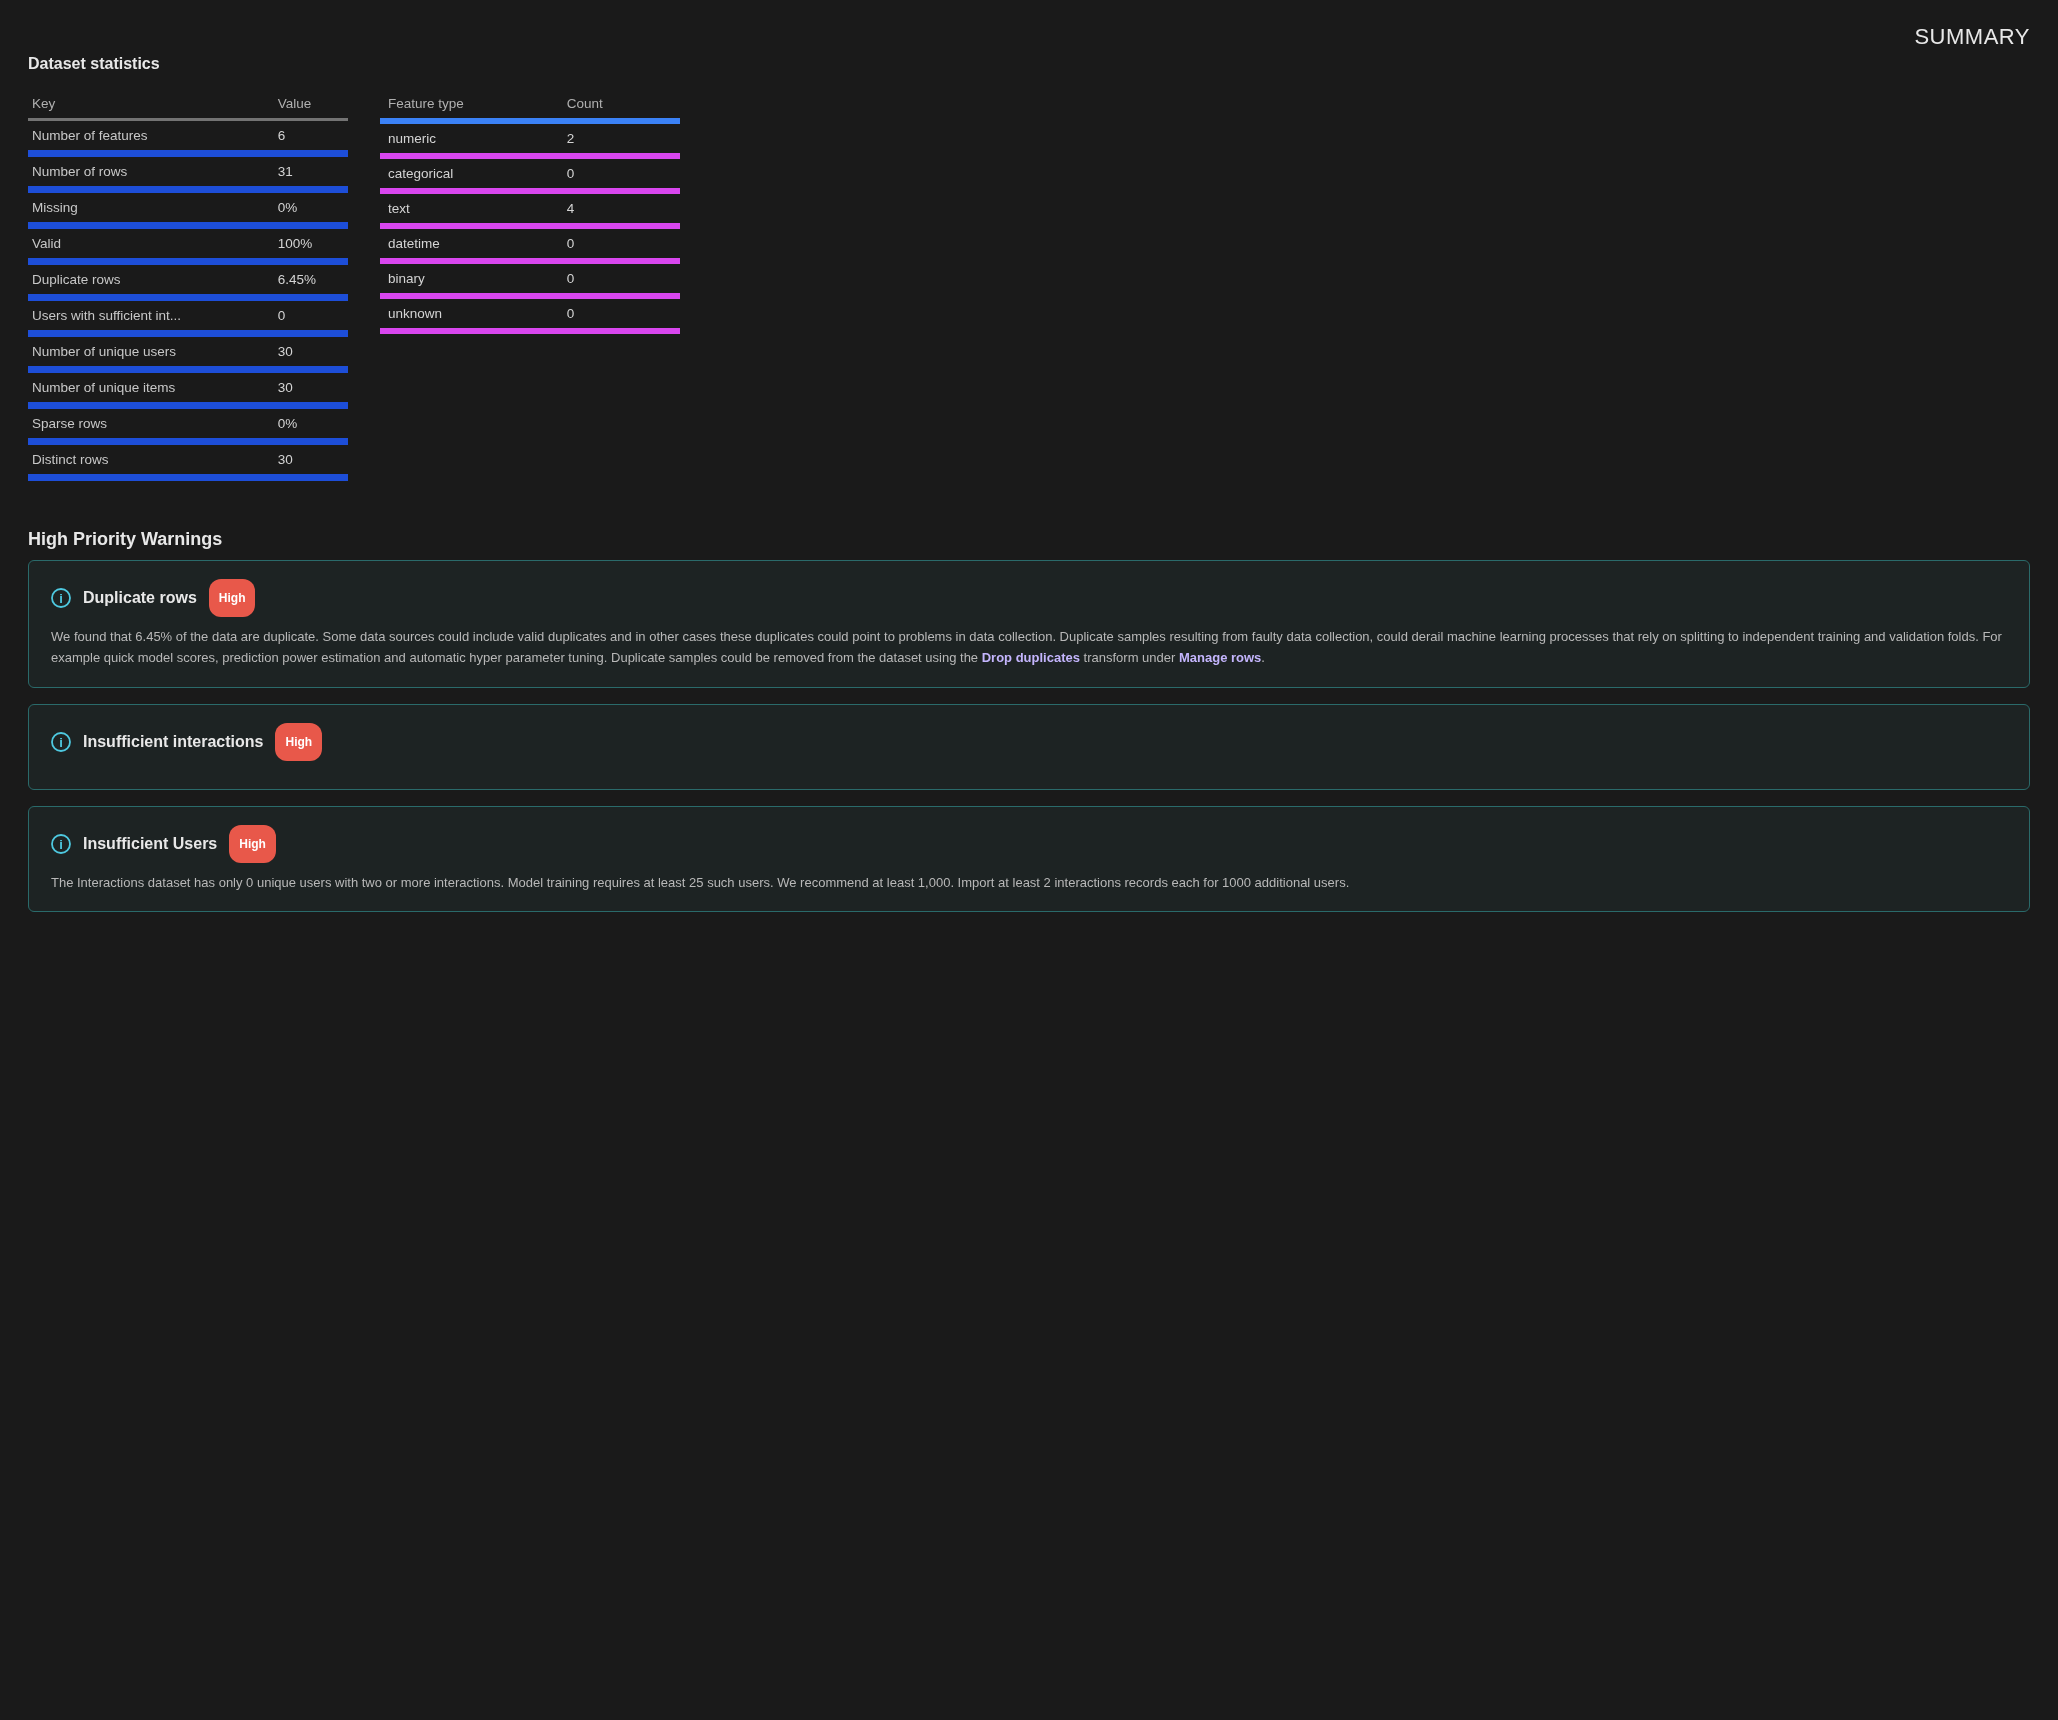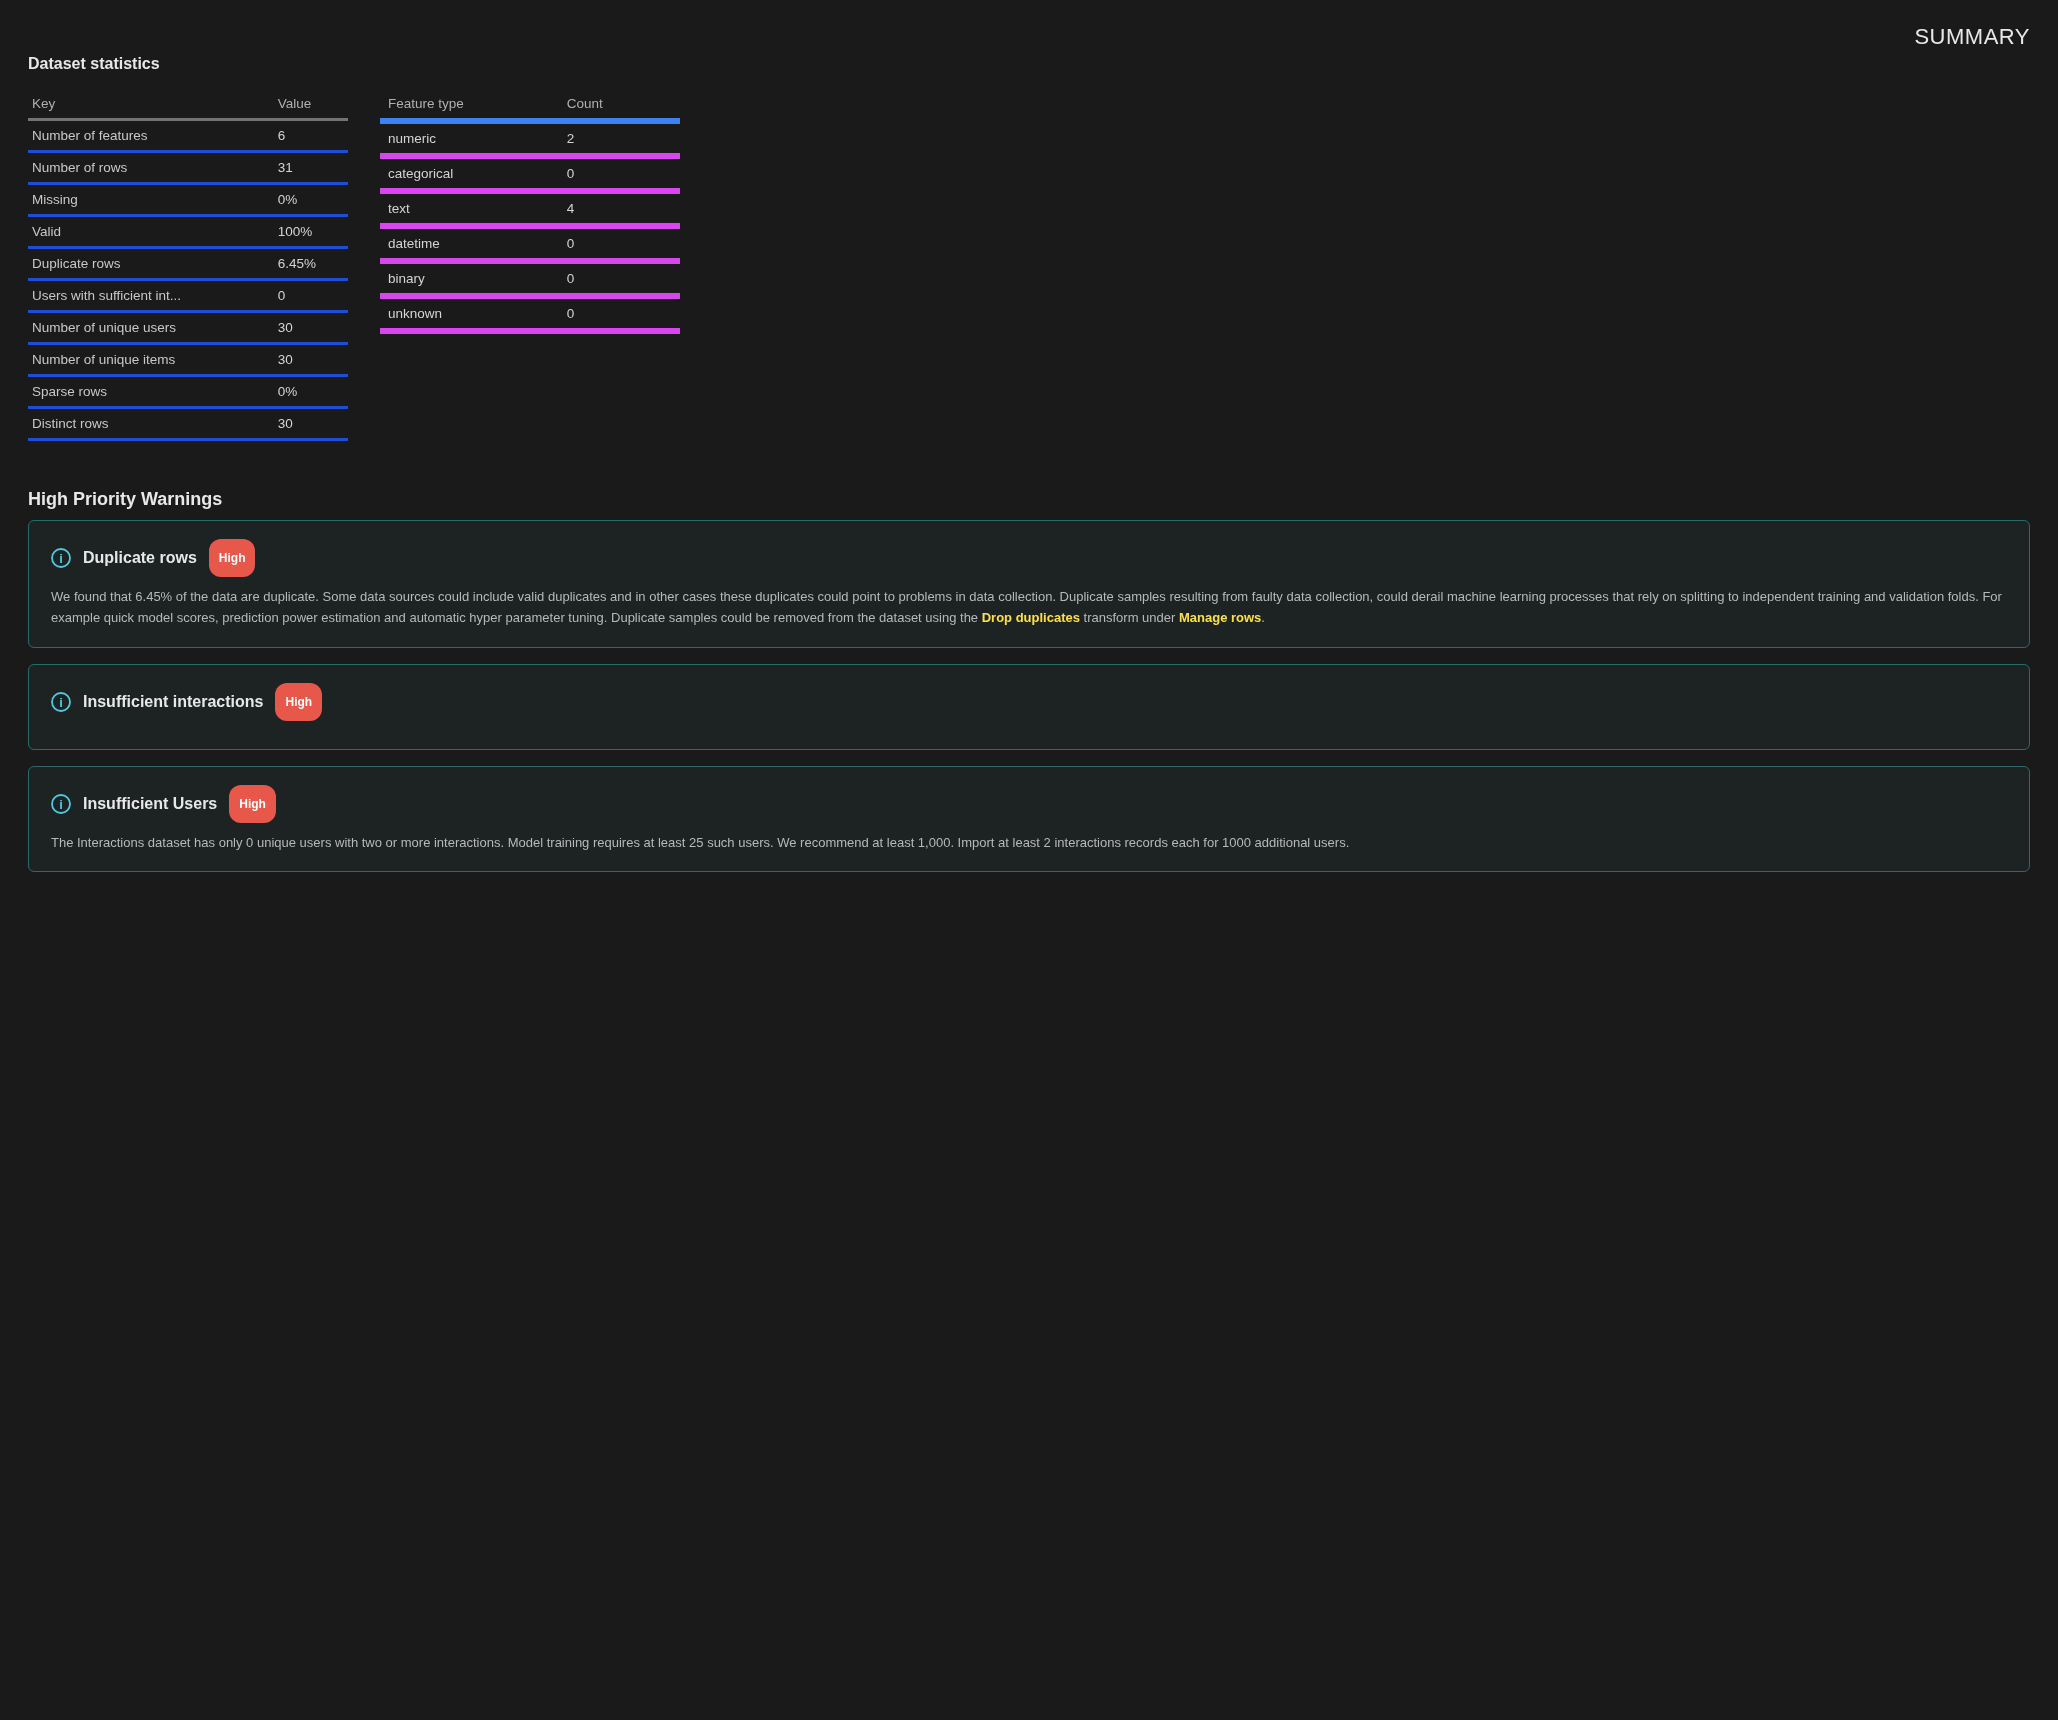"Number of features" table.stats-table th, table.stats-table td { border-bottom: 3px solid #1d4ed8 -> 7px solid #1d4ed8 }
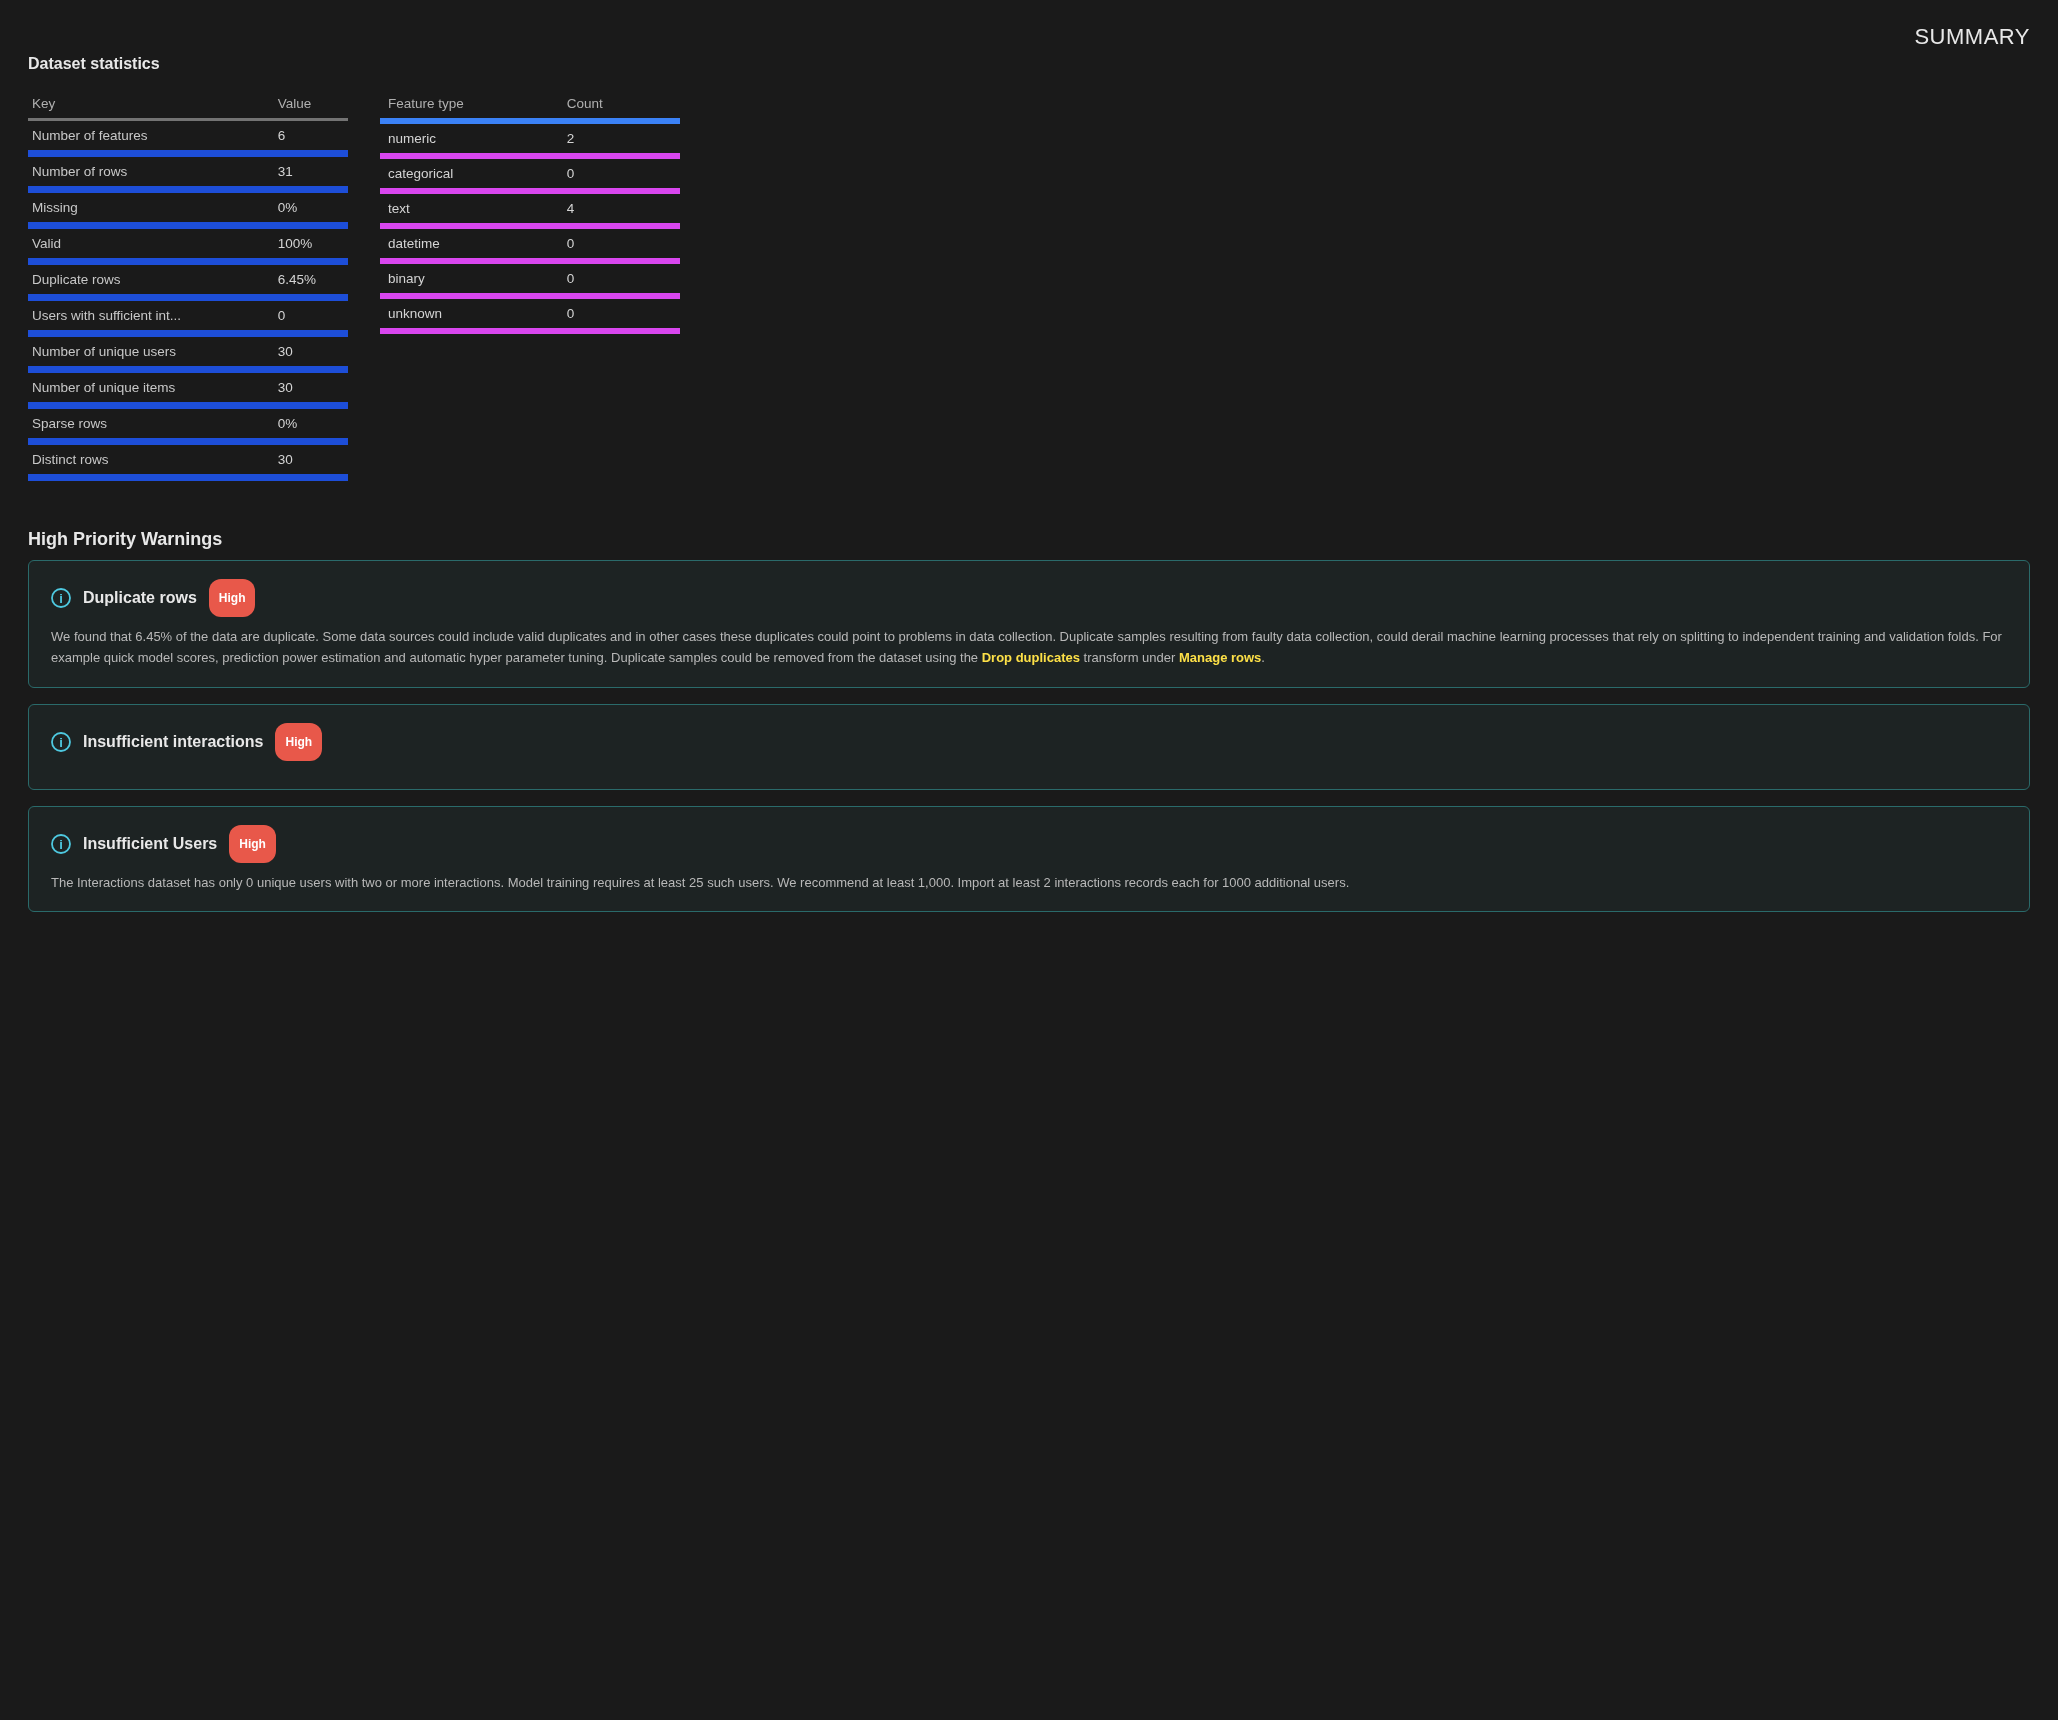"Drop duplicates" .warning-body strong { color: #fde047 -> #c4b5fd }
